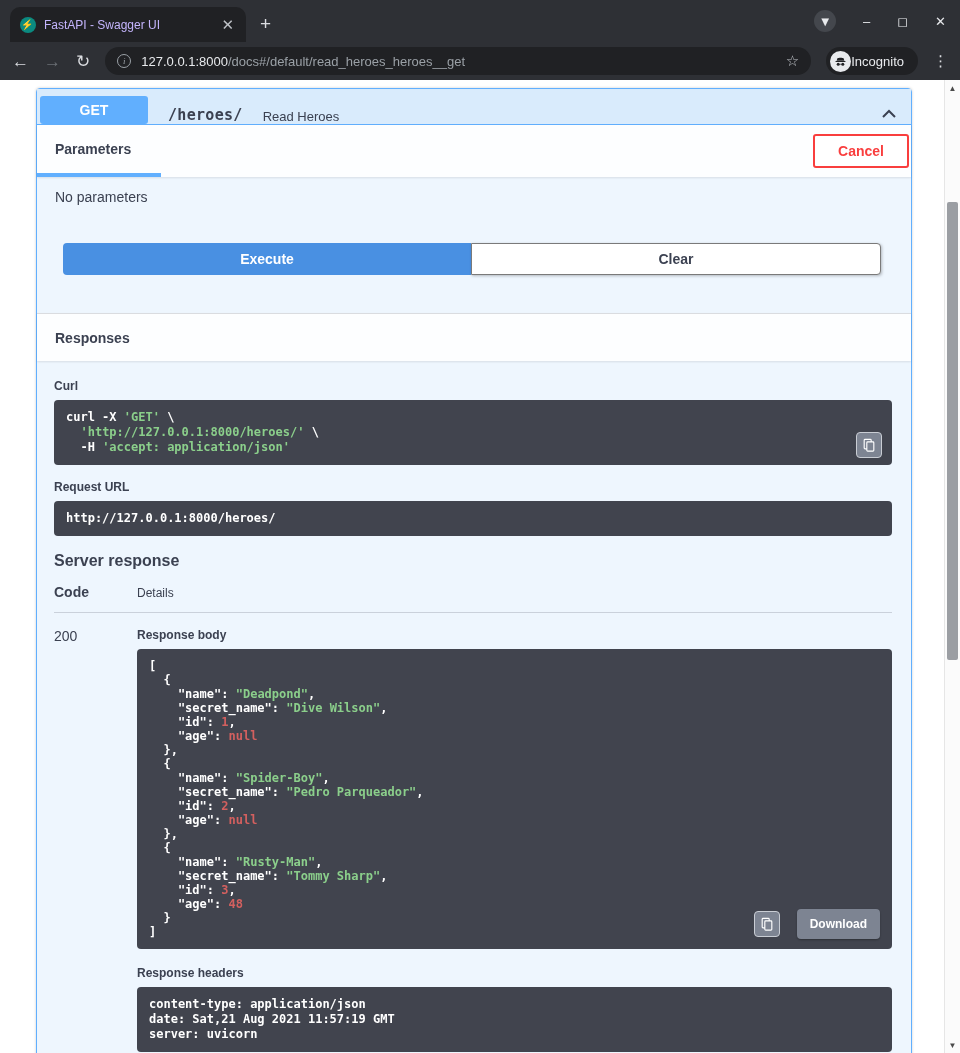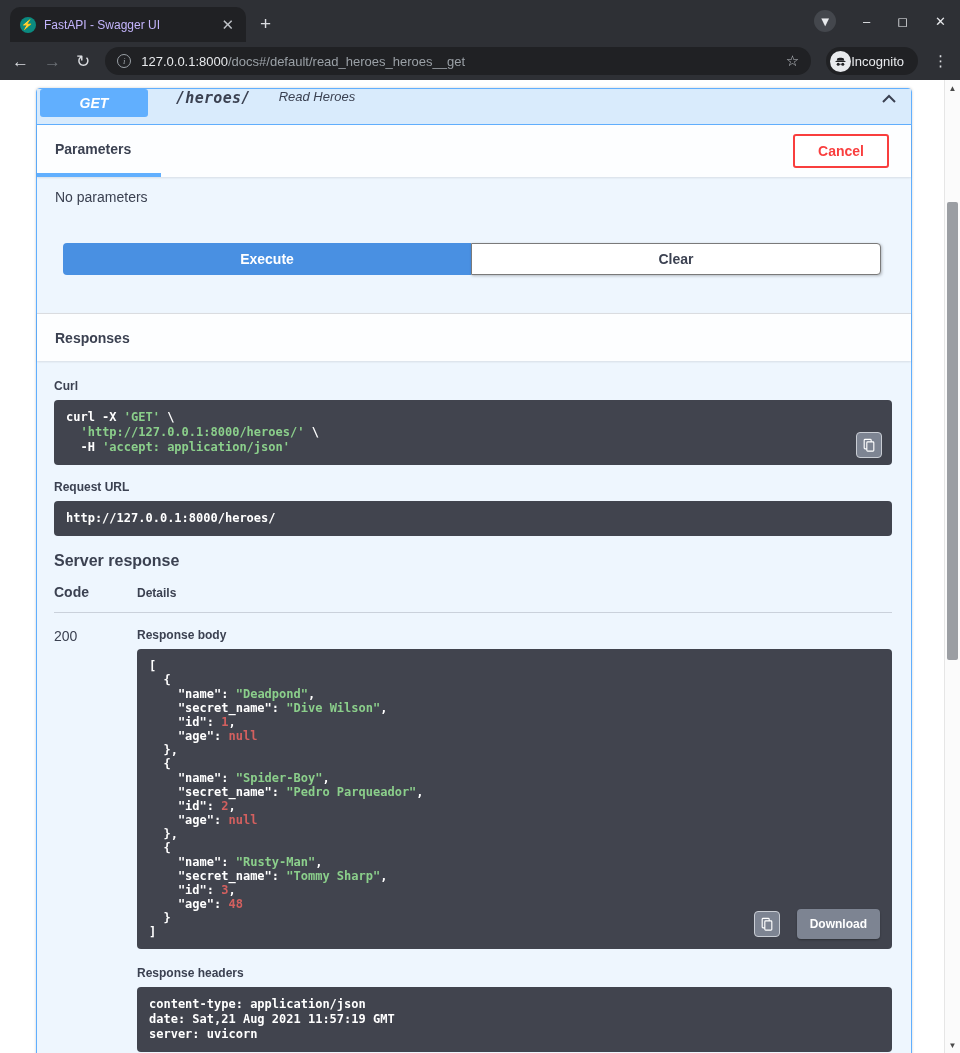"GET" .opblock-header { align-items: flex-start -> flex-end; font-style: italic -> none; gap: 28px -> 20px }
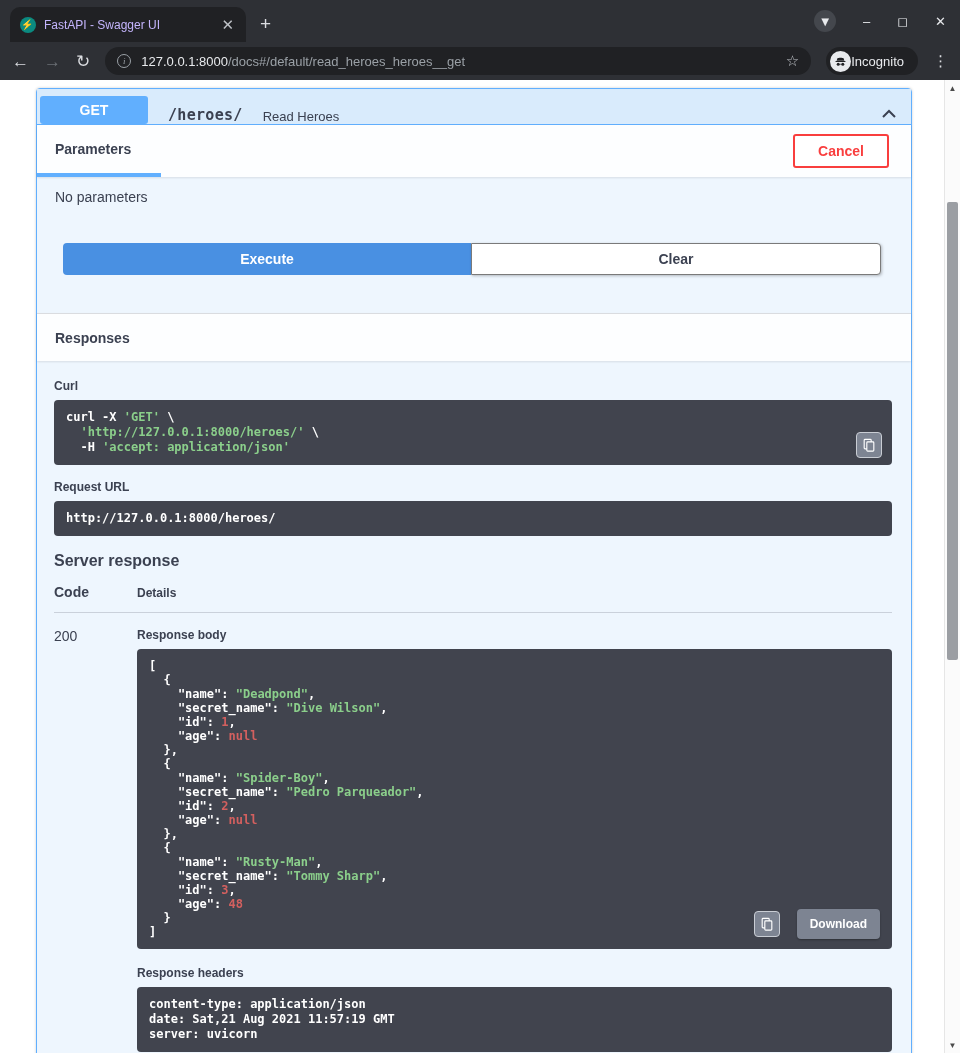"Parameters" .params-header { padding-right: 22px -> 2px }
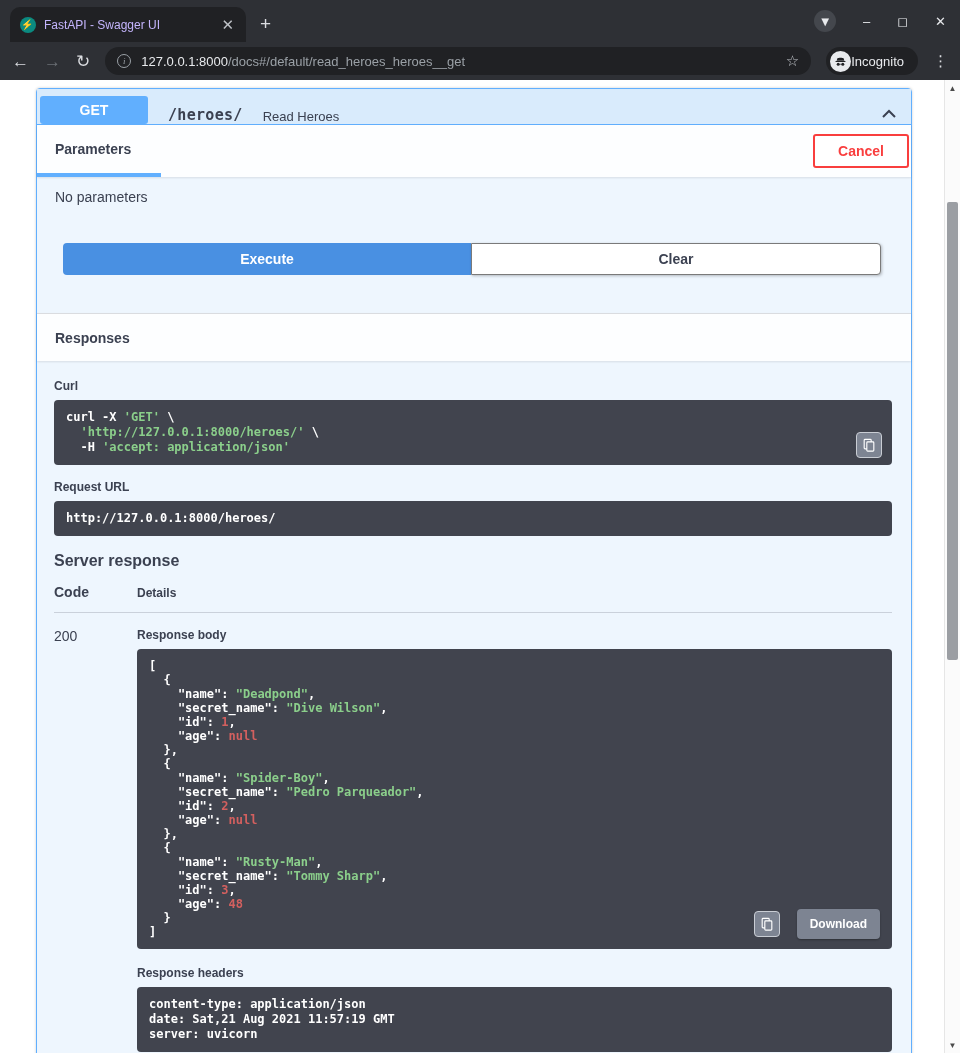"Details" .col-details { font-weight: bold -> normal }
